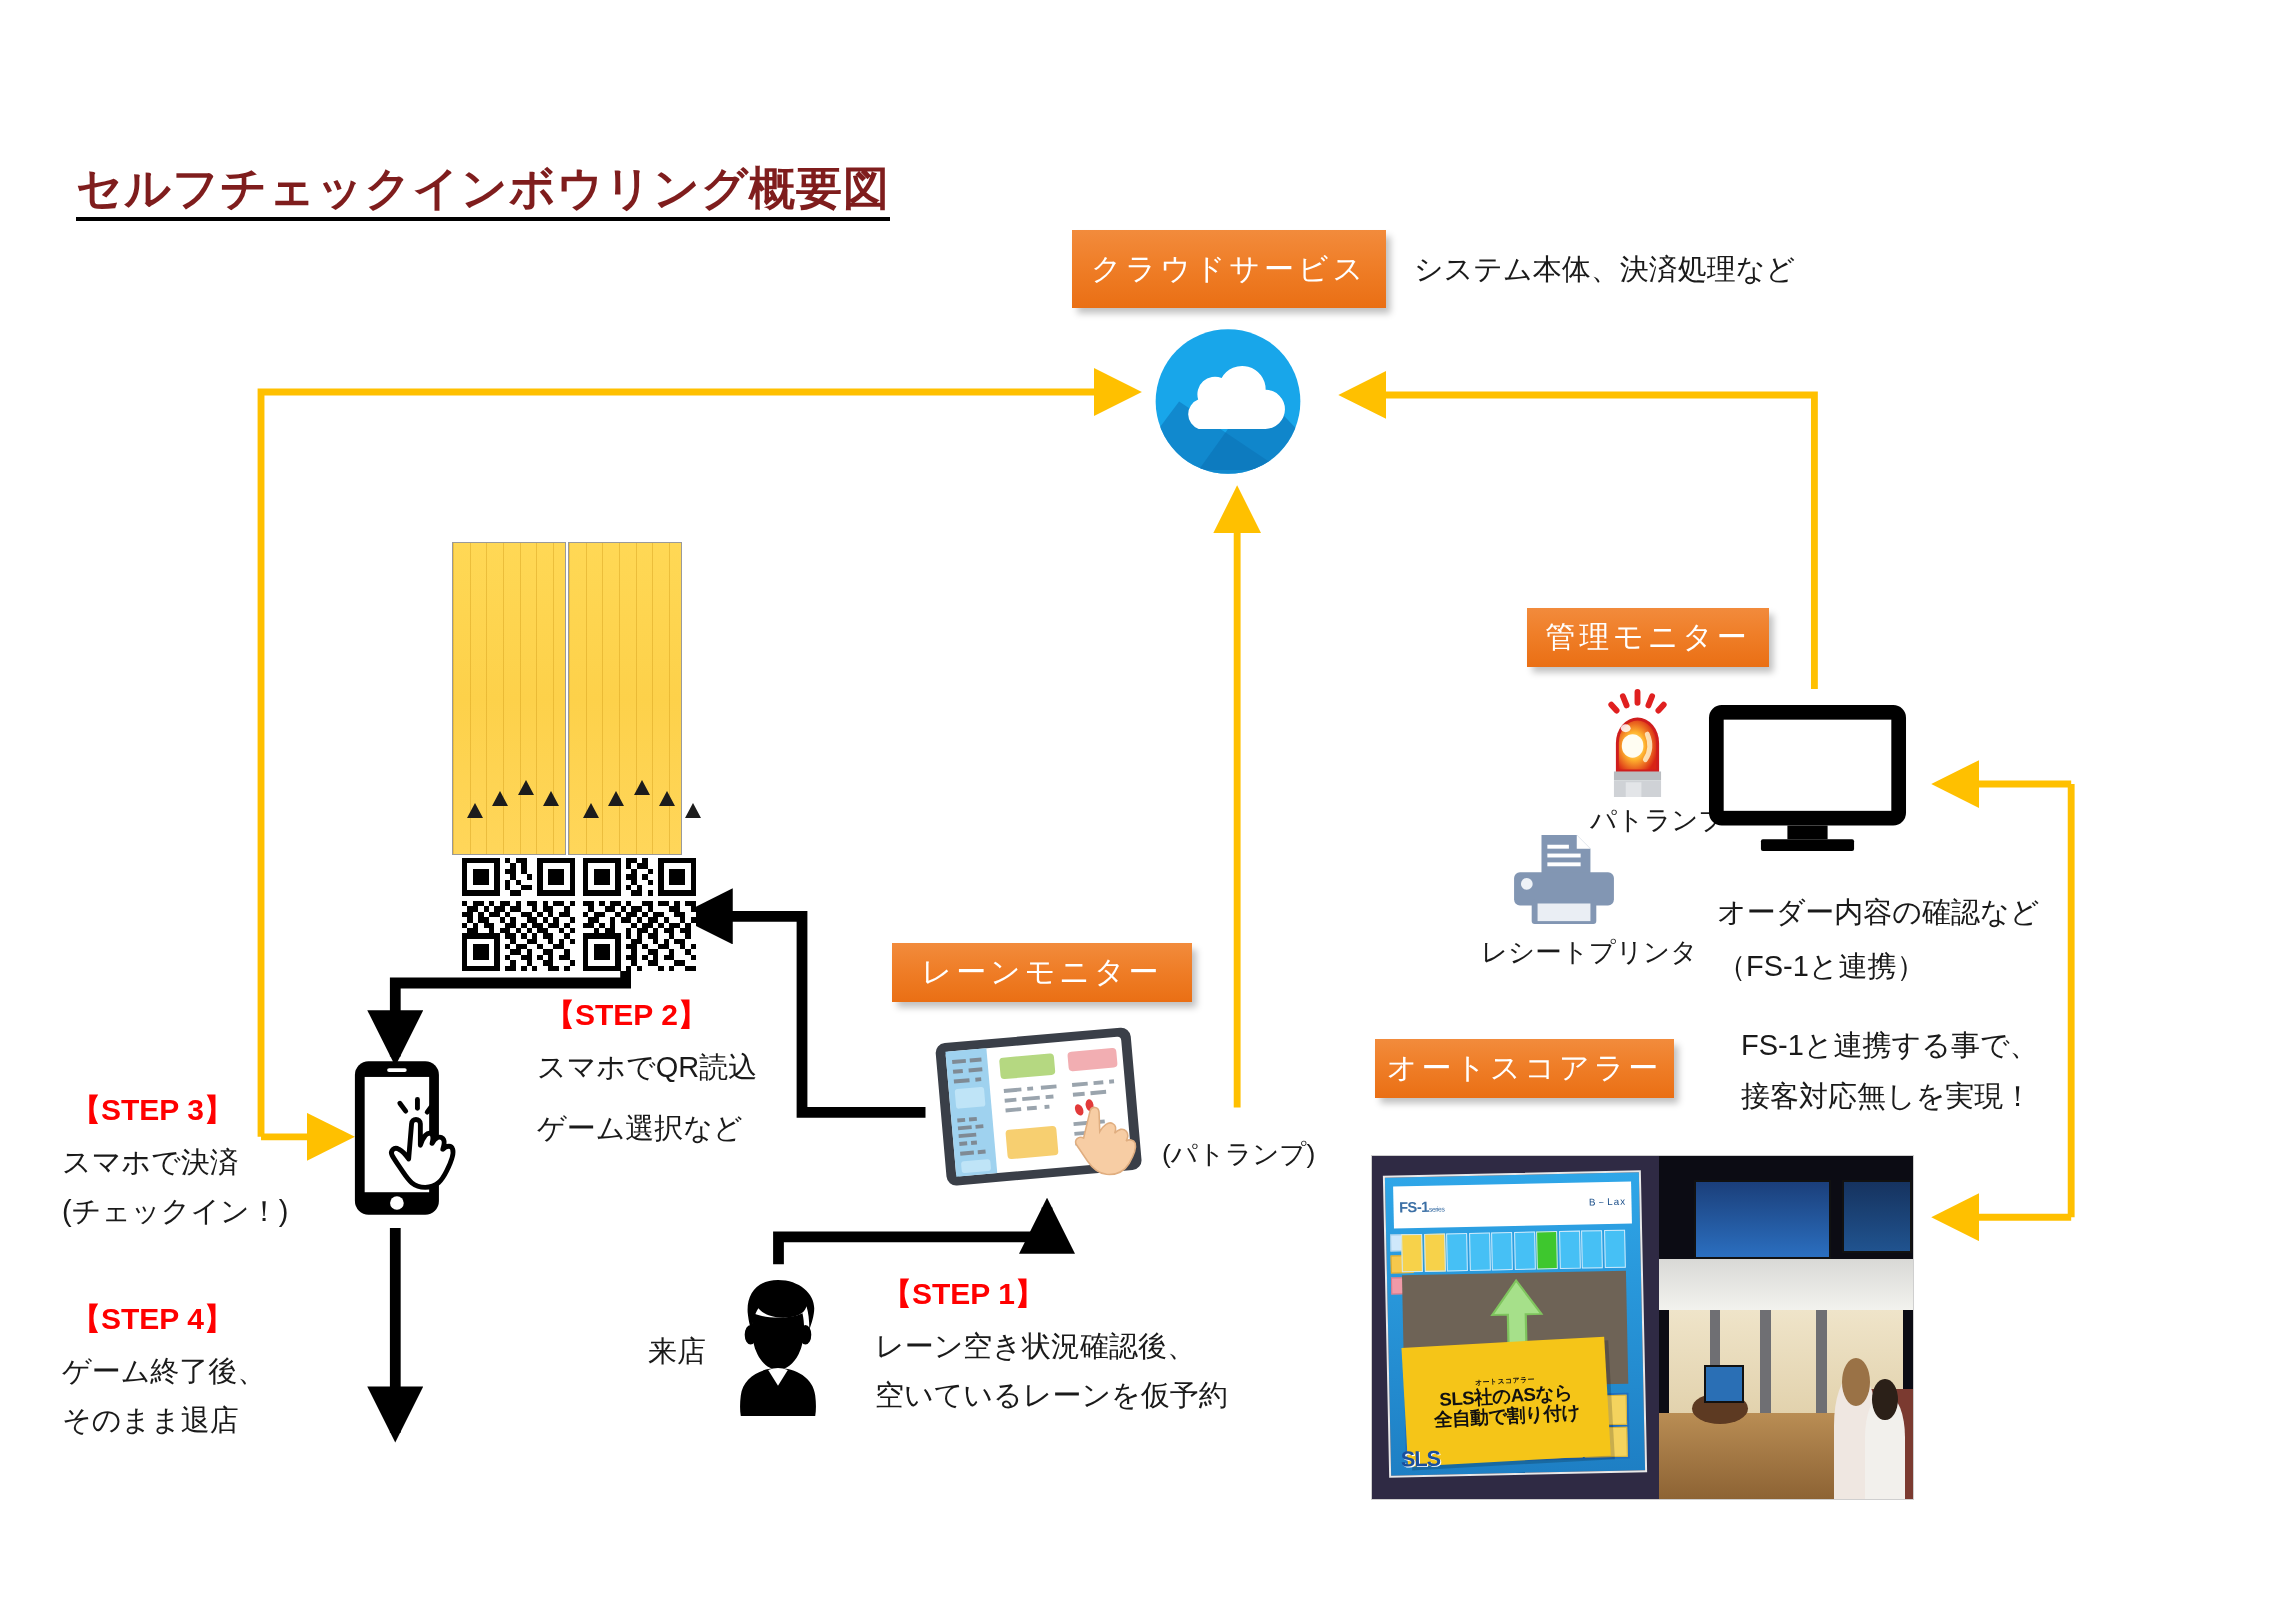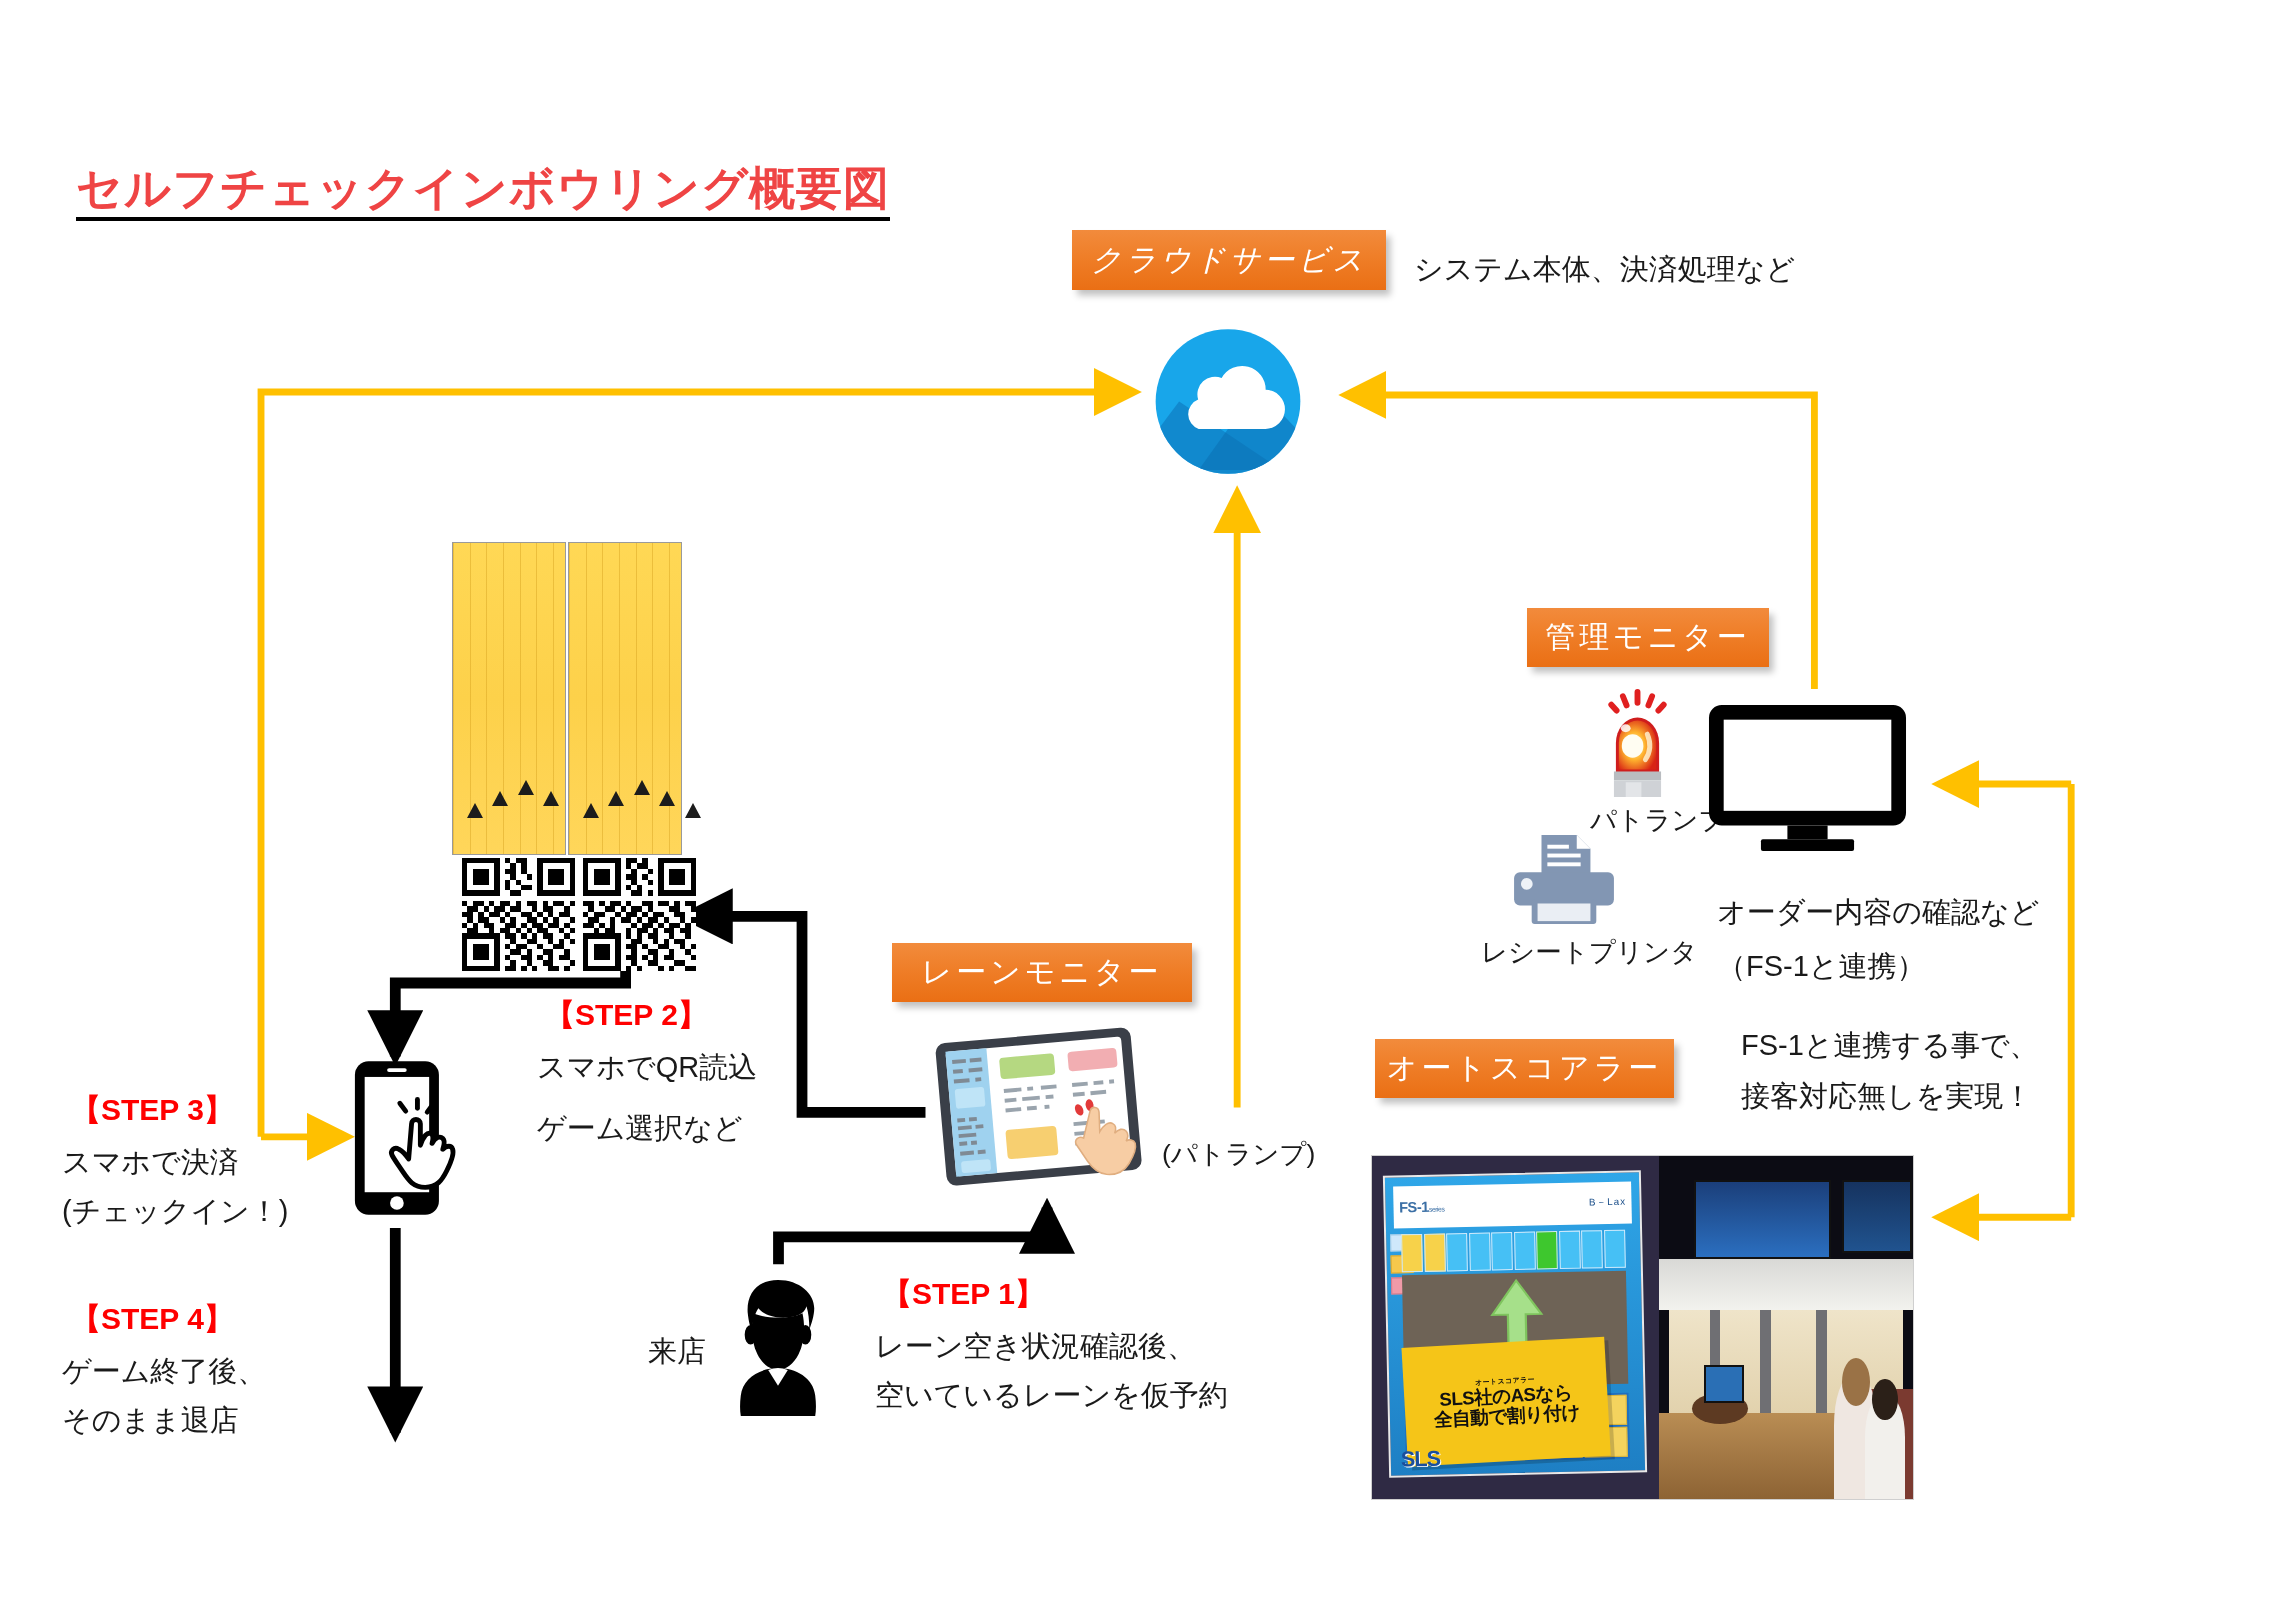"セルフチェックインボウリング概要図" #page-title { color: #ef4444 -> #7f1d1d }
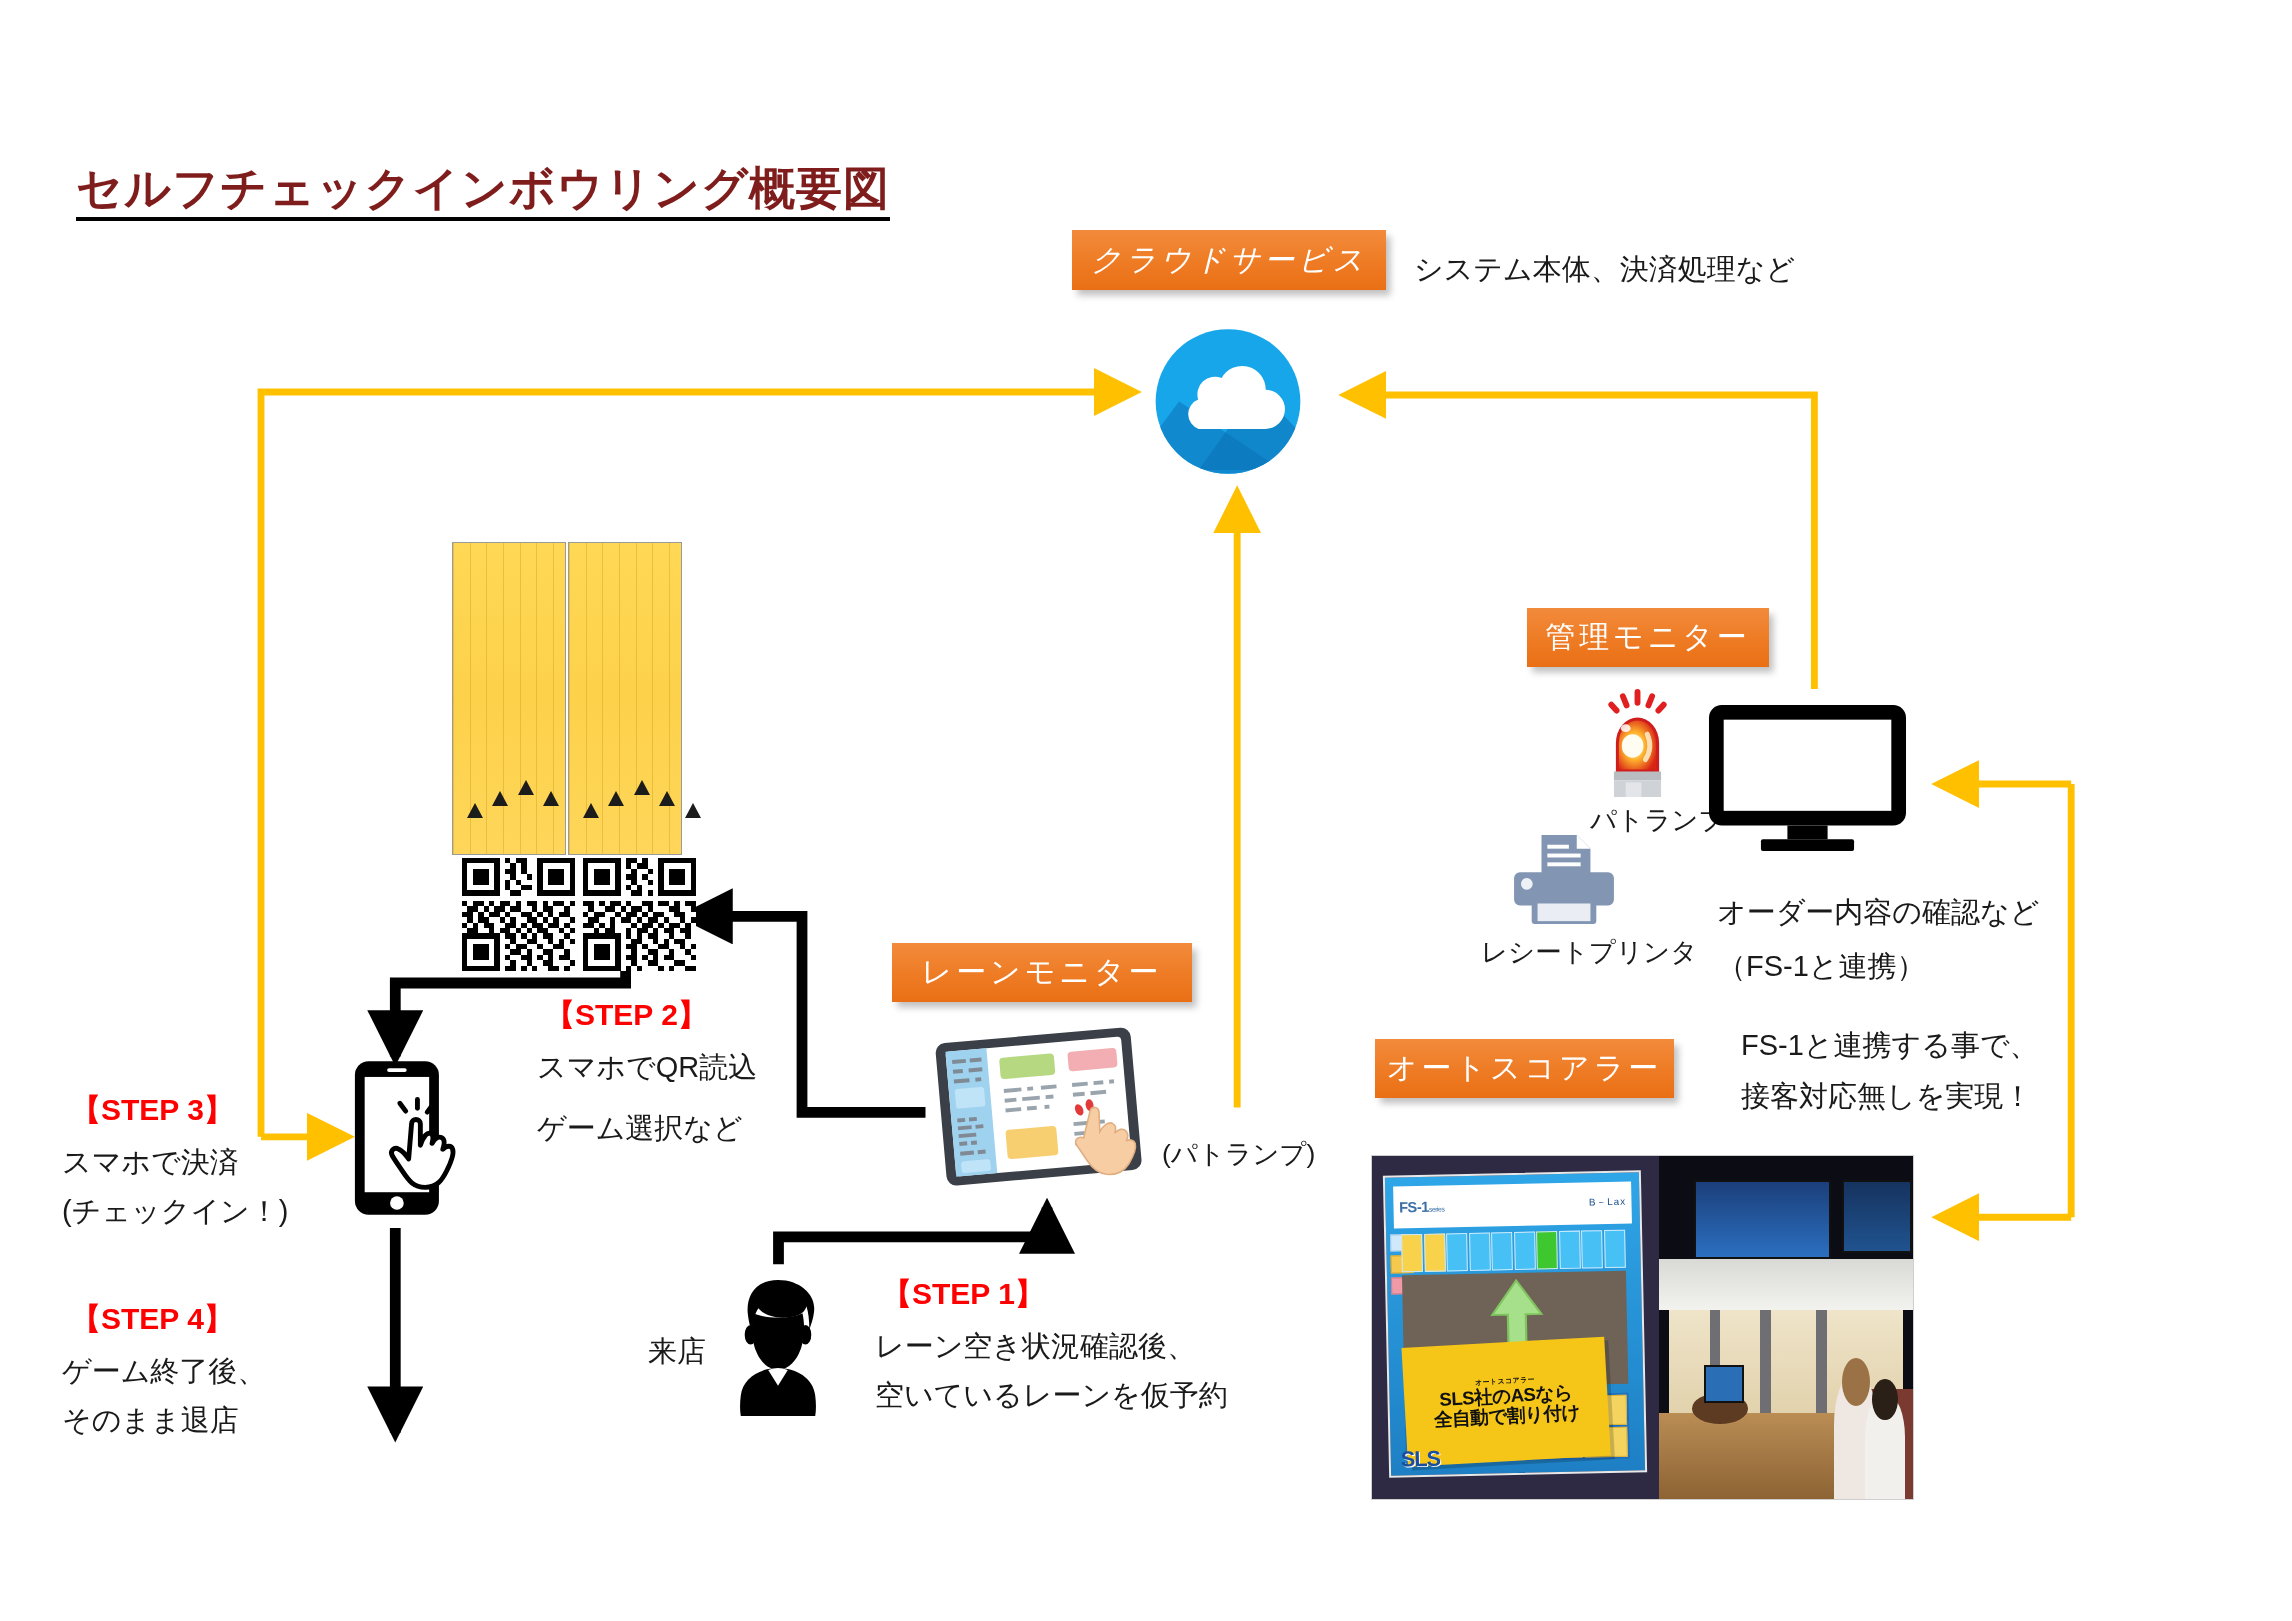"クラウドサービス" div.abs { font-style: italic -> none; height: 60px -> 78px }
